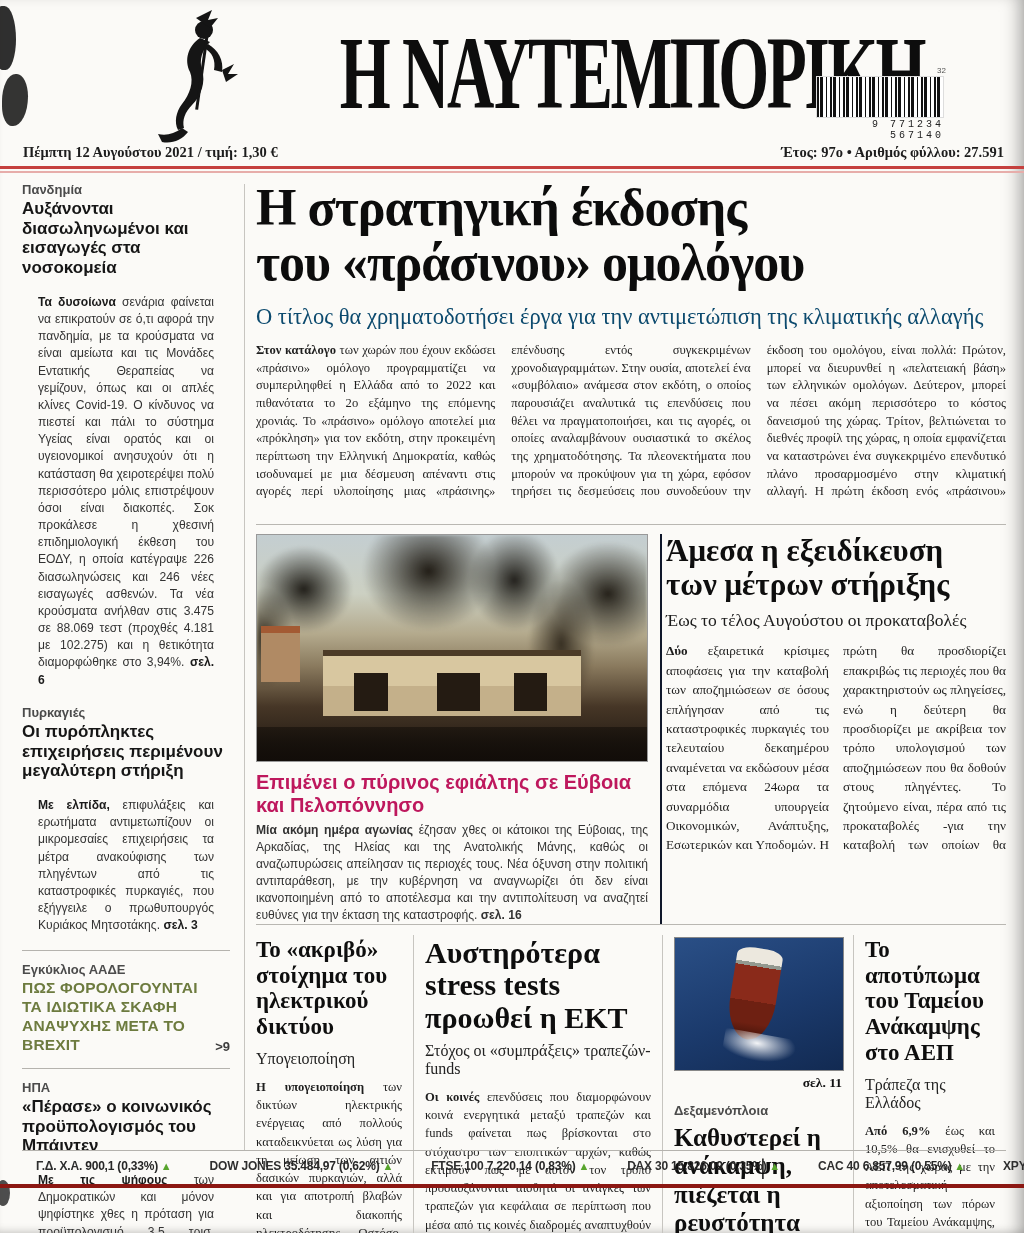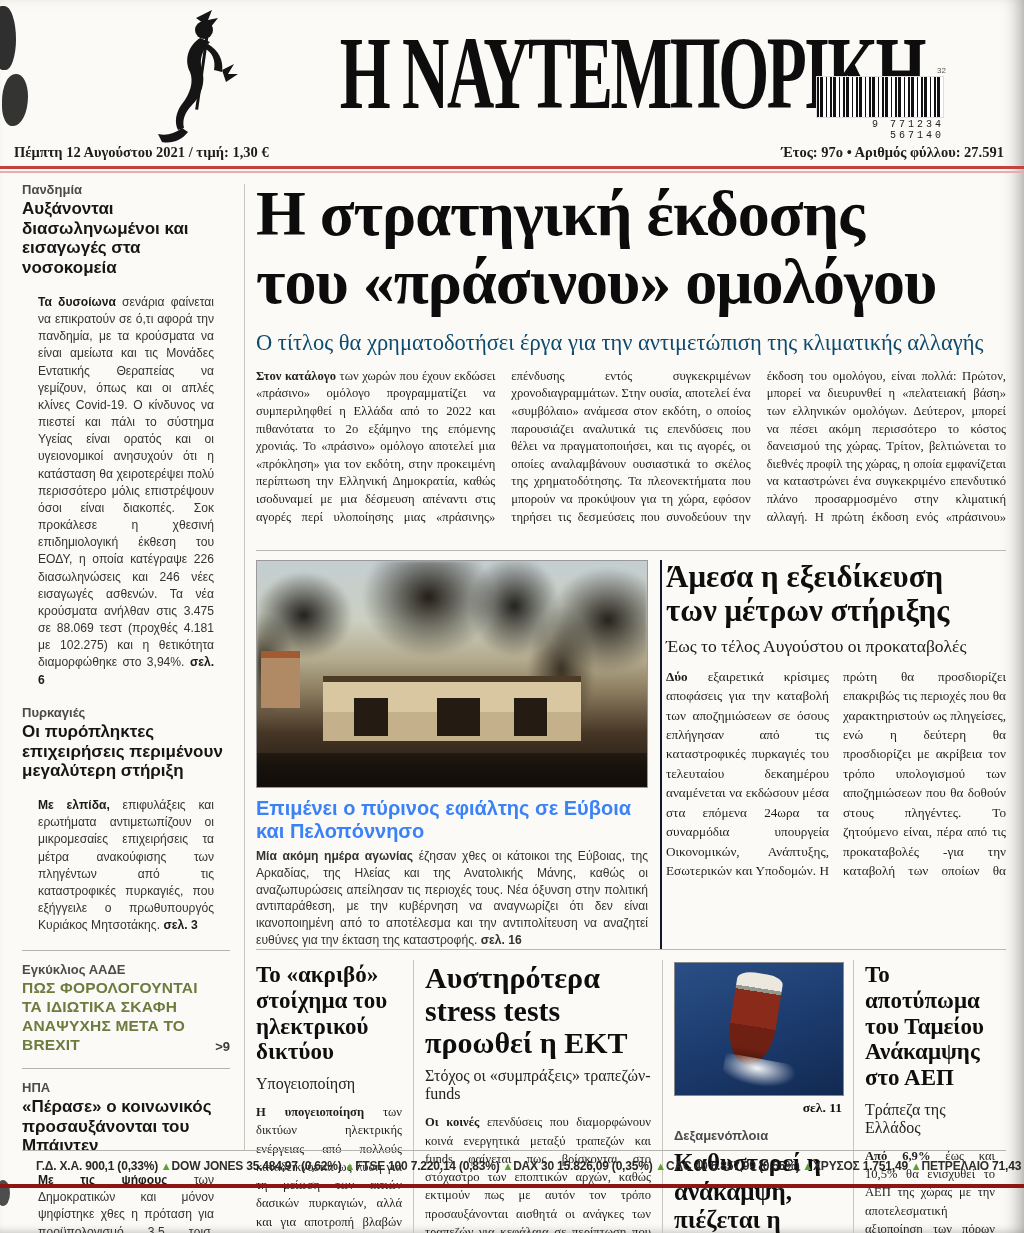"Πέμπτη 12 Αυγούστου 2021 /" .dateline { left: 14px -> 23px }
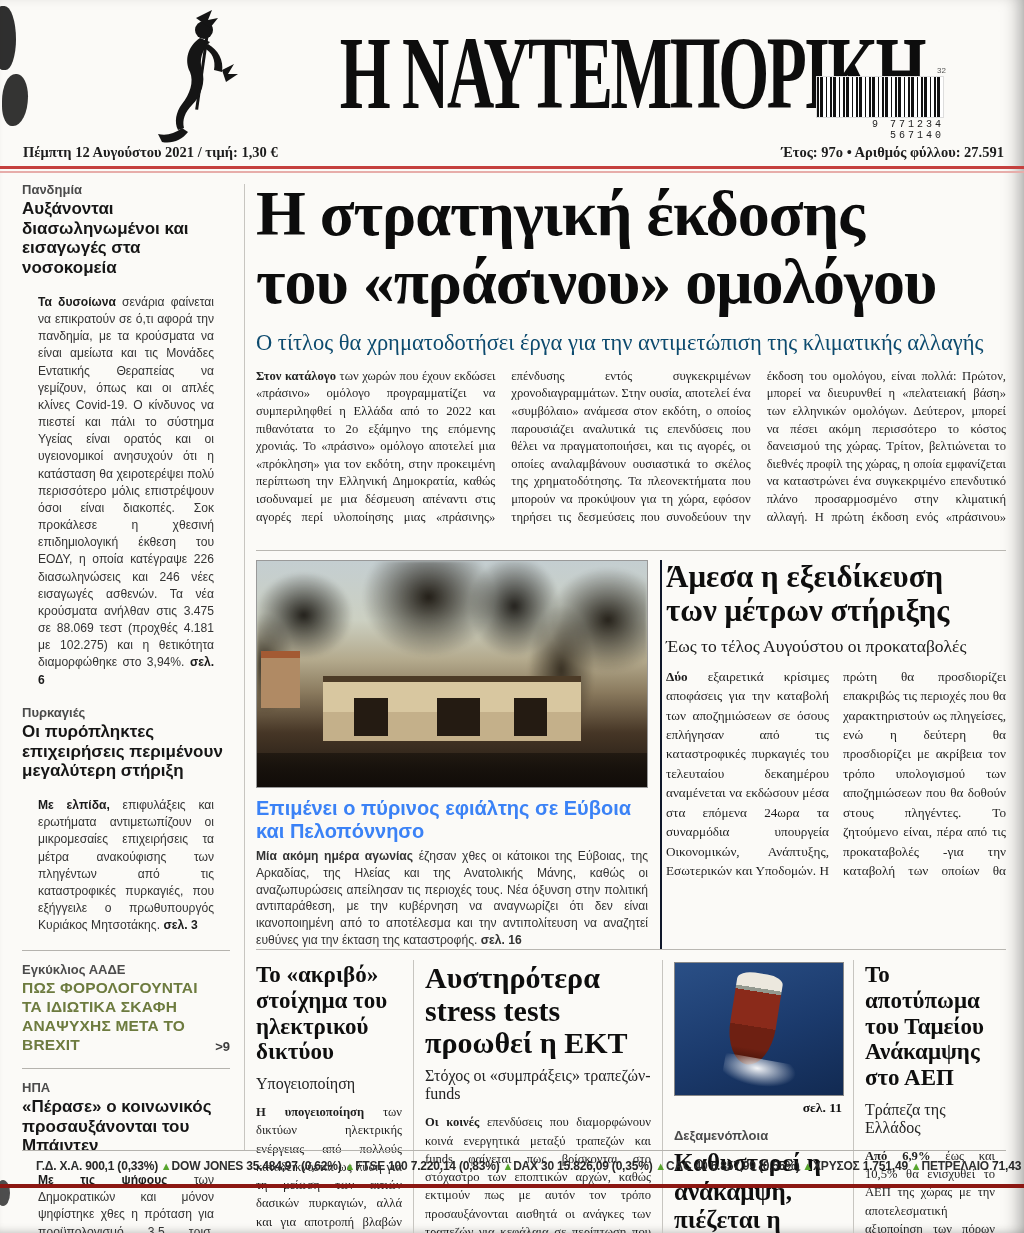"Η στρατηγική έκδοσης" .lead-h { font-size: 64px -> 52px }
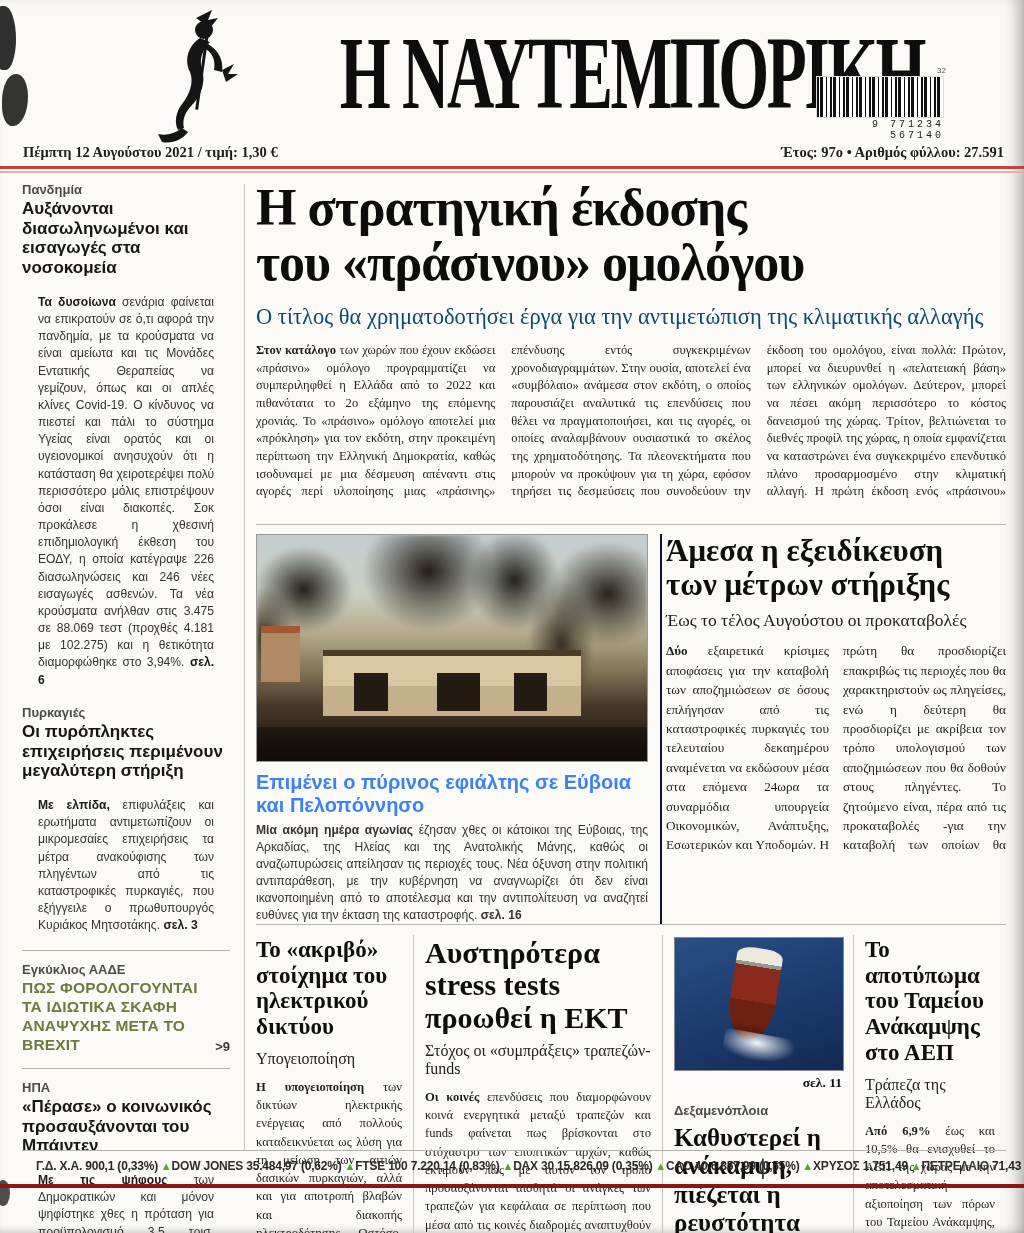"Επιμένει ο πύρινος εφιάλτης σε" .cap-title { color: #3b82f6 -> #be185d }
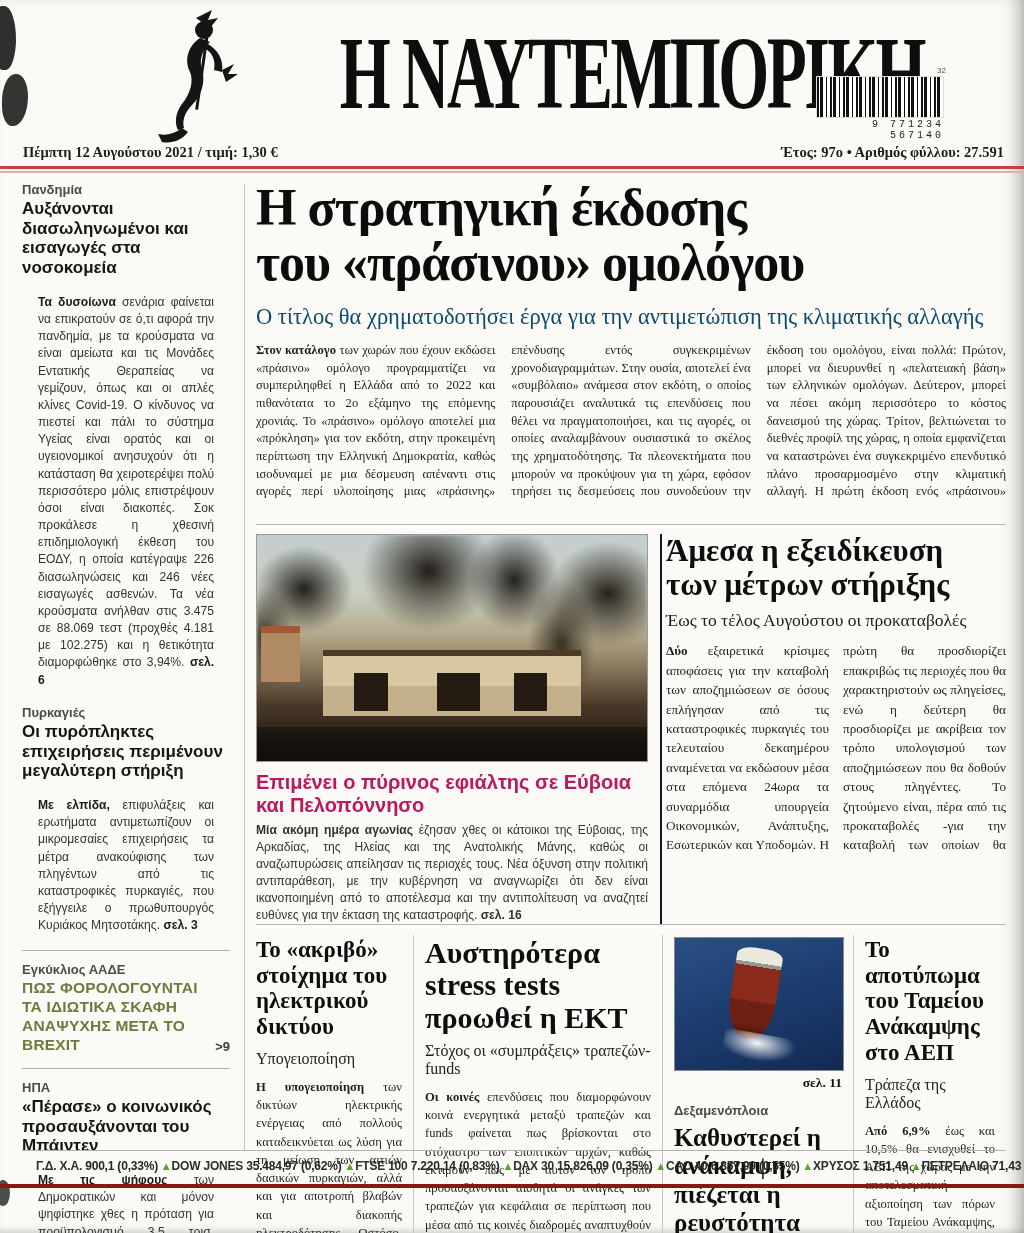"«Πέρασε» ο κοινωνικός προσαυξάνονται του" div.sb-title { text: προσαυξάνονται -> προϋπολογισμός }
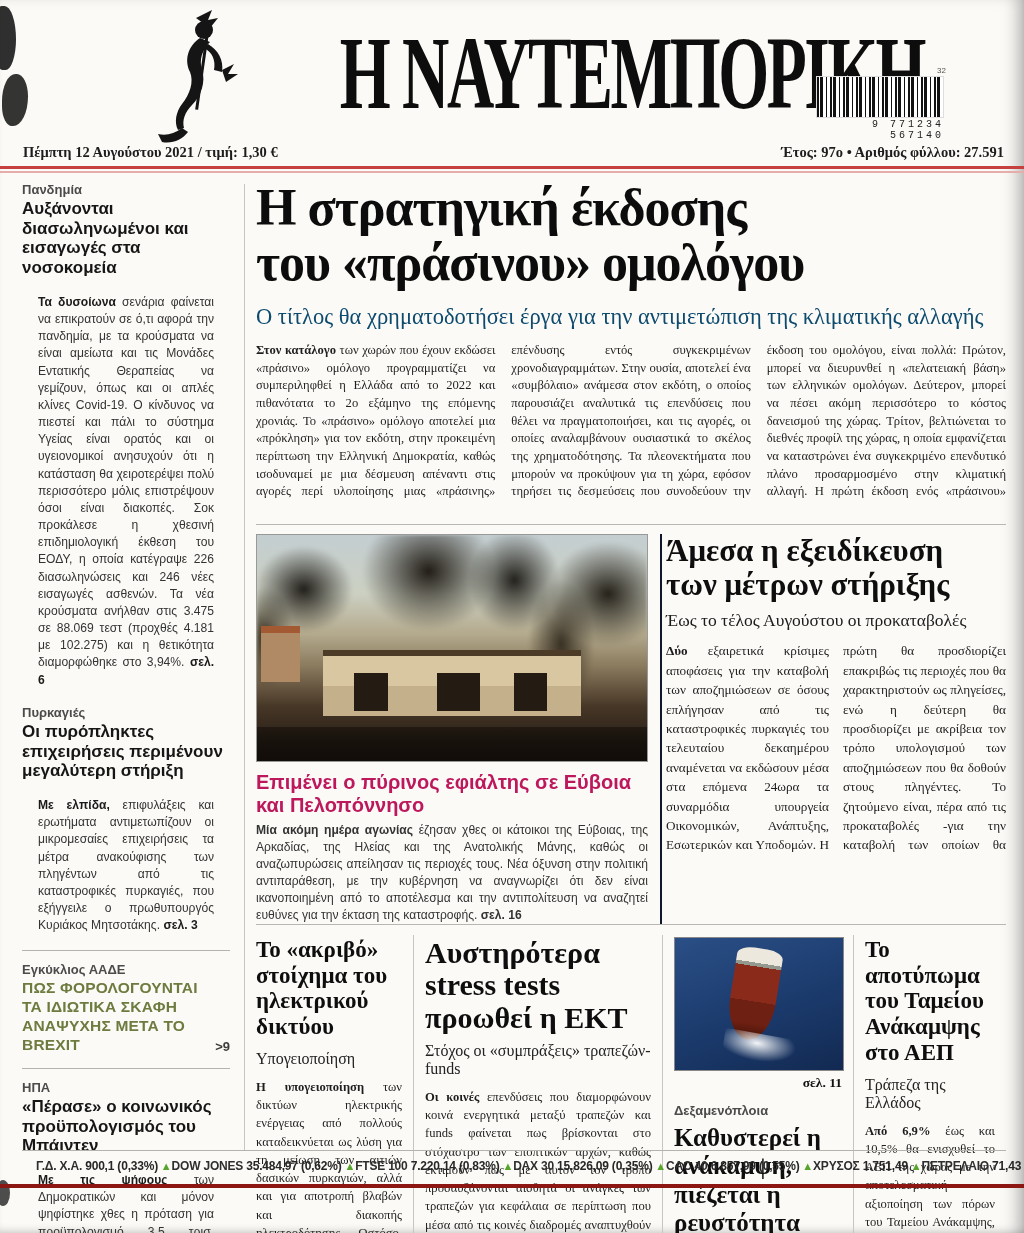"Γ.Δ. Χ.Α. 900,1 (0,33%) ▲" .ticker { gap: none -> 38px }
